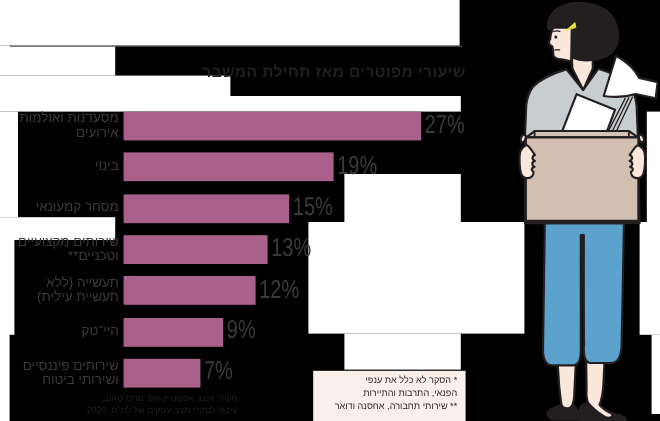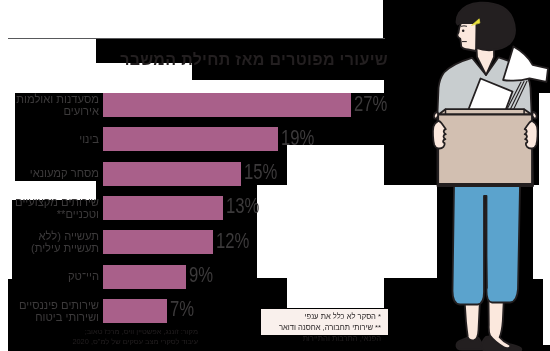"שיעורי מפוטרים מאז תחילת המשבר" #title { font-size: 16px -> 13px }
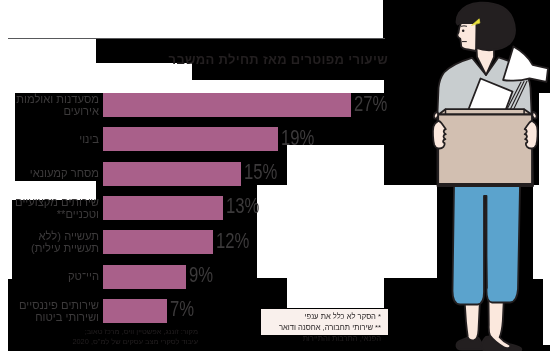"* הסקר לא כלל את" #note { height: 26px -> 42px }
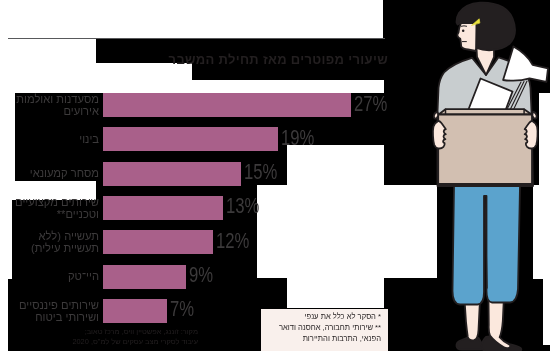"** שירותי תחבורה, אחסנה ודואר" div { order: before "הפנאי, התרבות והתיירות" -> after "הפנאי, התרבות והתיירות" }
